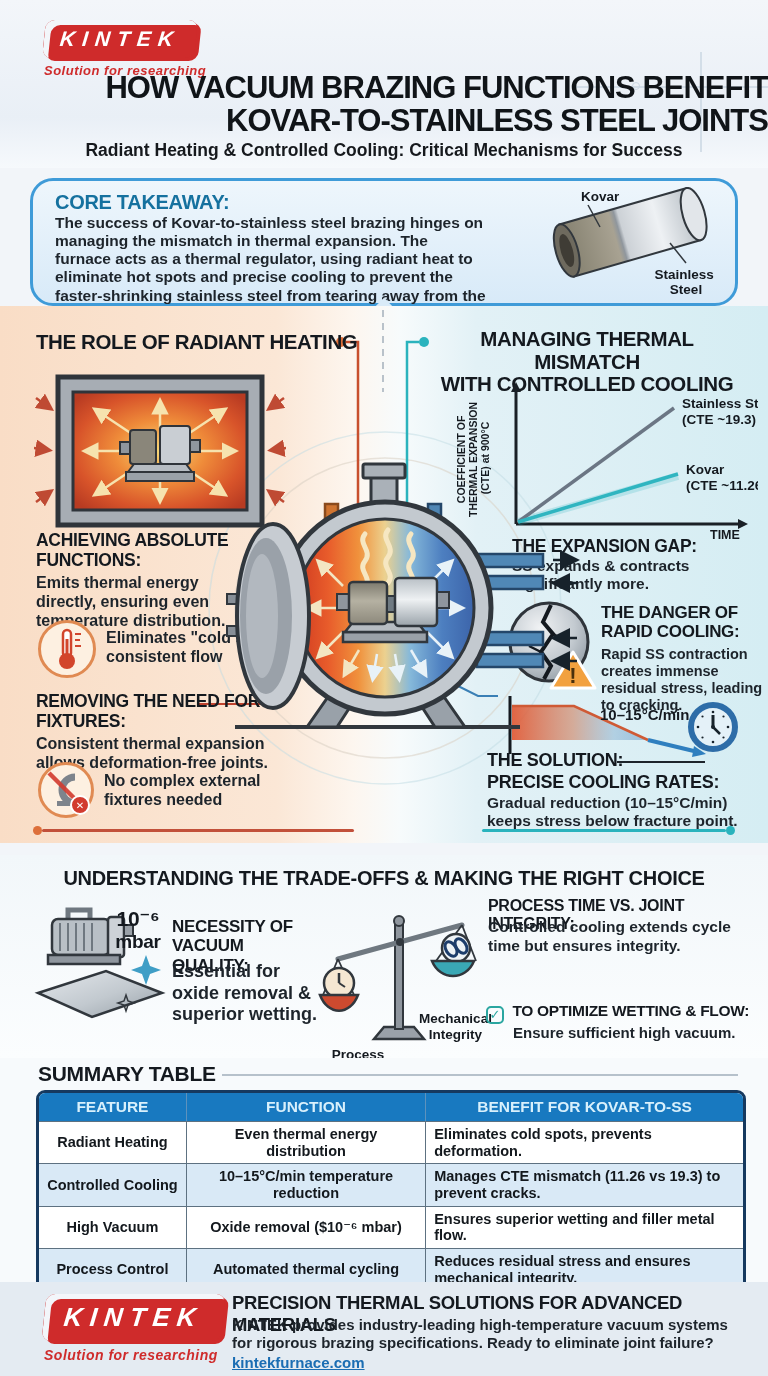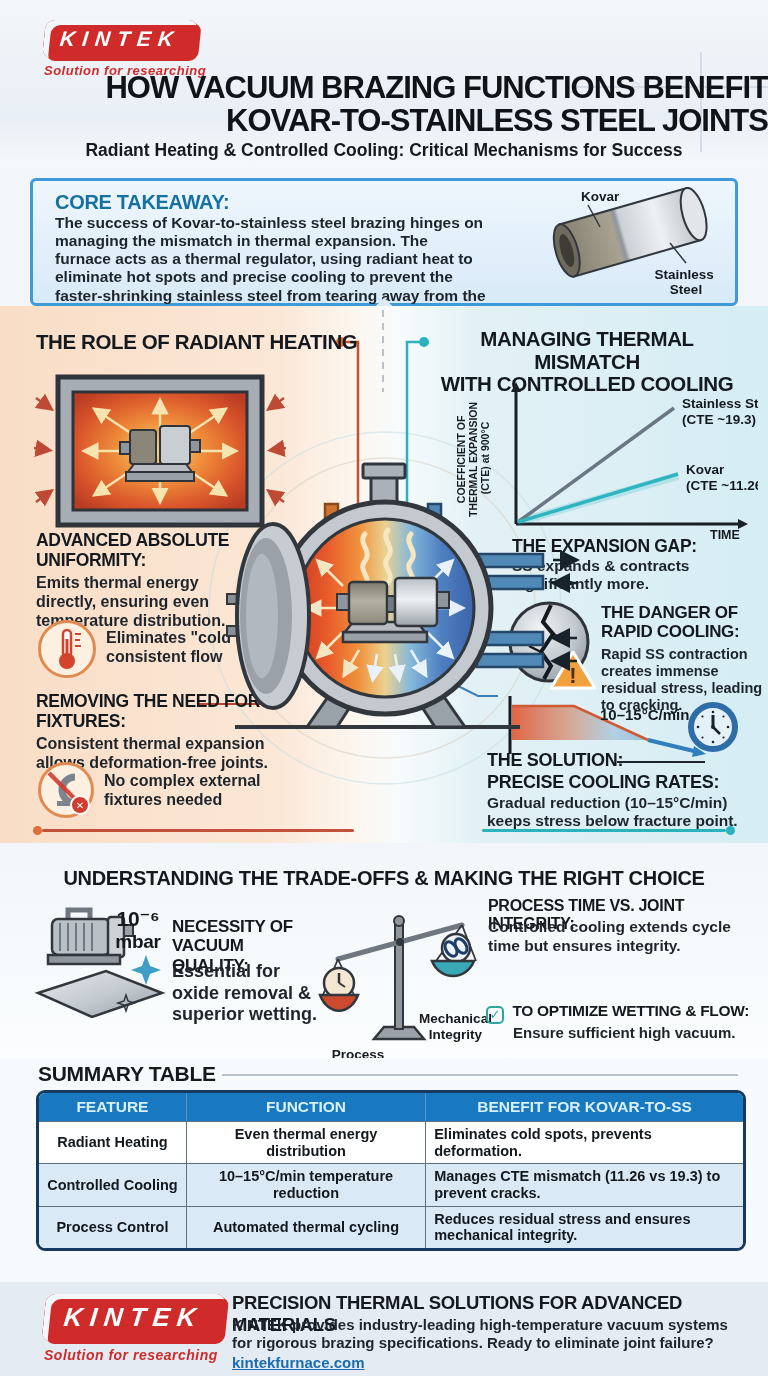"CORE TAKEAWAY:" #takeaway { border-radius: 6px -> 23px }
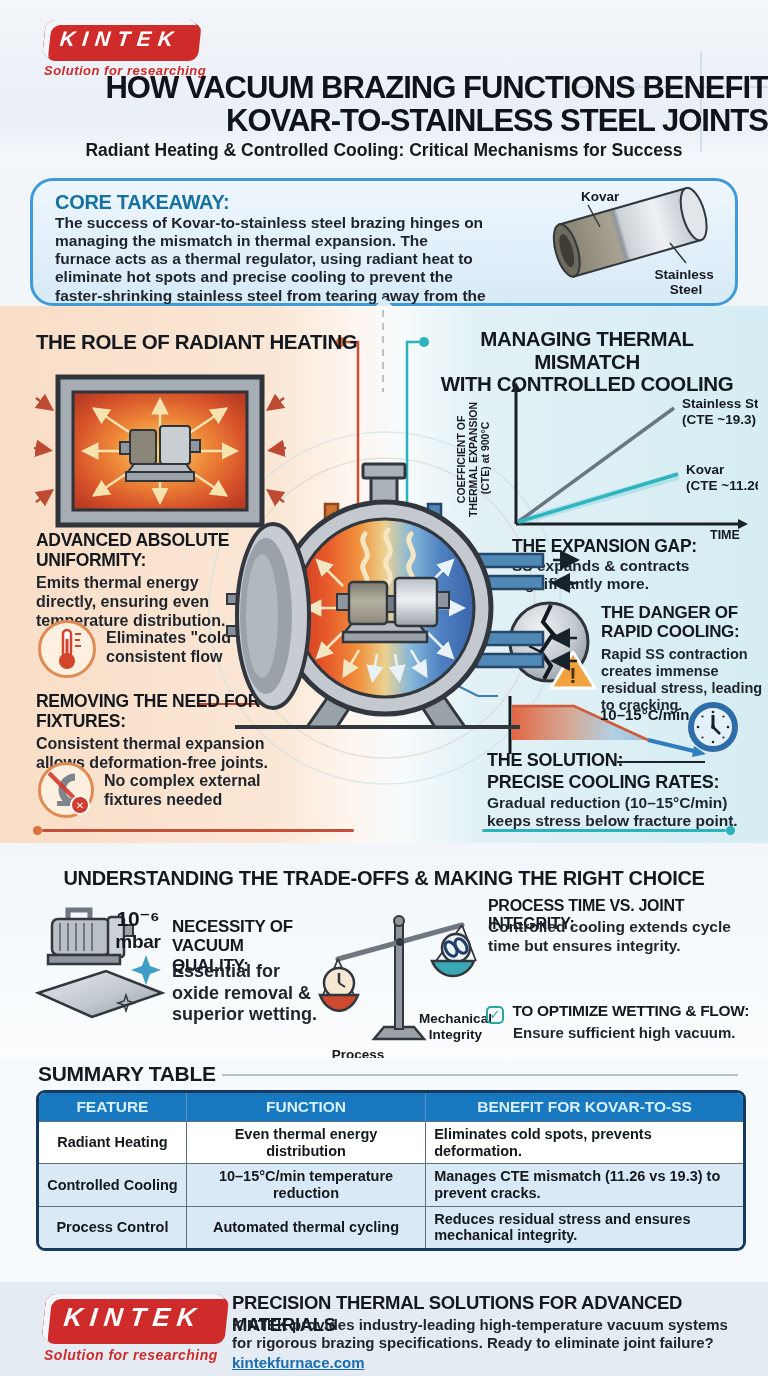"ADVANCED ABSOLUTE UNIFORMITY:" div.abs { text: ADVANCED ABSOLUTE UNIFORMITY -> ACHIEVING ABSOLUTE FUNCTIONS }
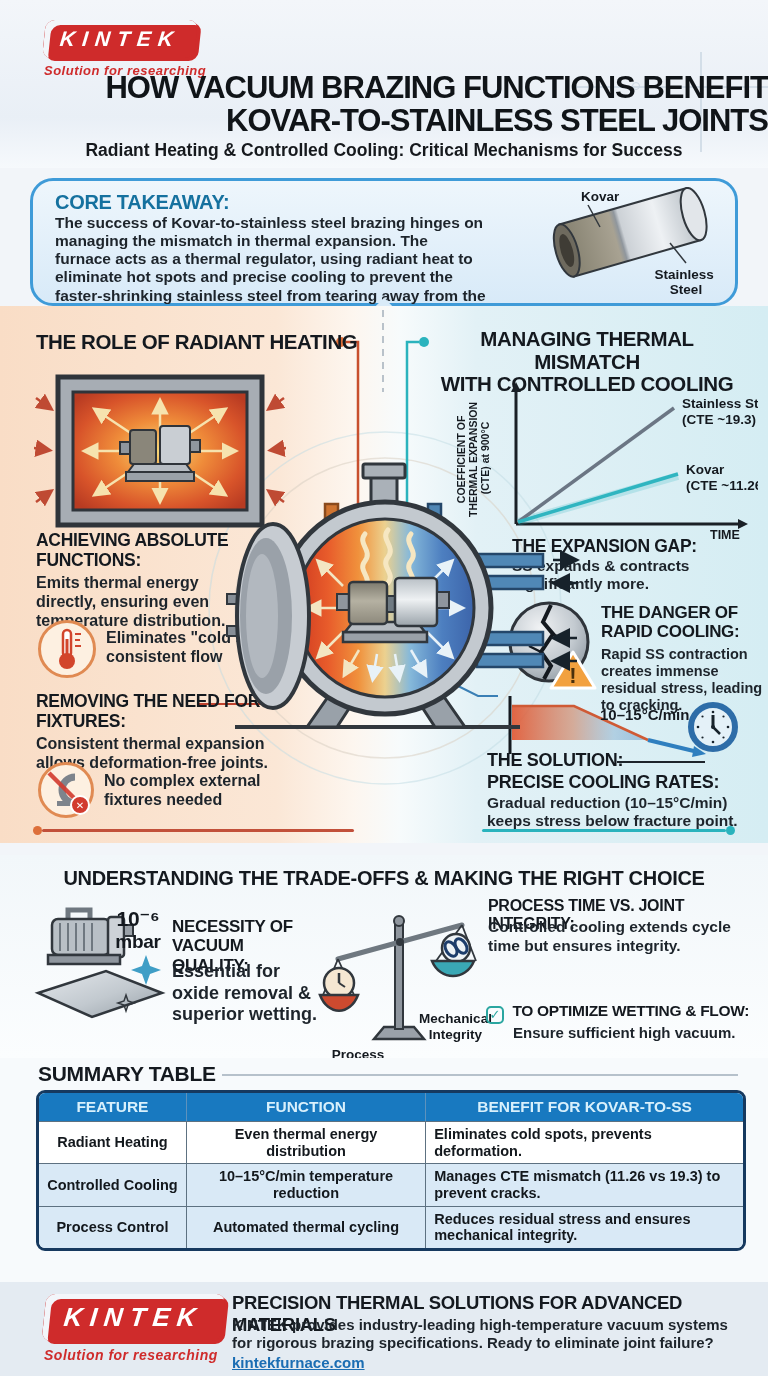"High Vacuum" tr { html: none -> <tr> <td>High Vacuum</td> <td>Oxide removal ($10⁻⁶ mbar)</td> <td>Ensures superior wetting and filler metal flow.</td> </tr> }
